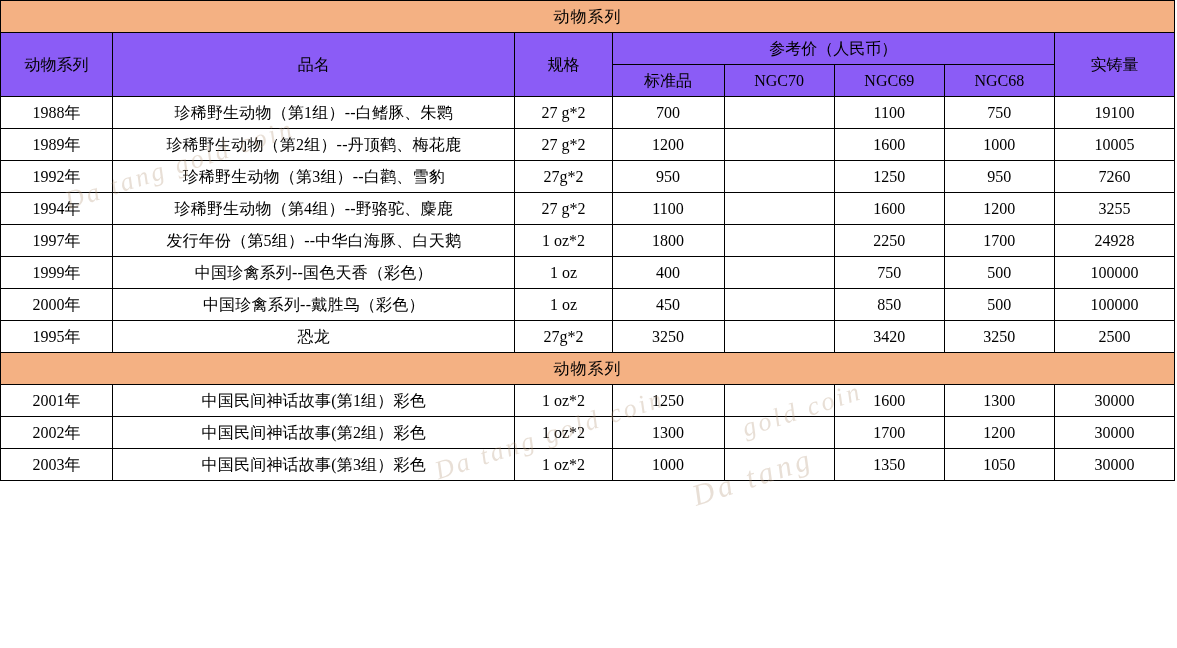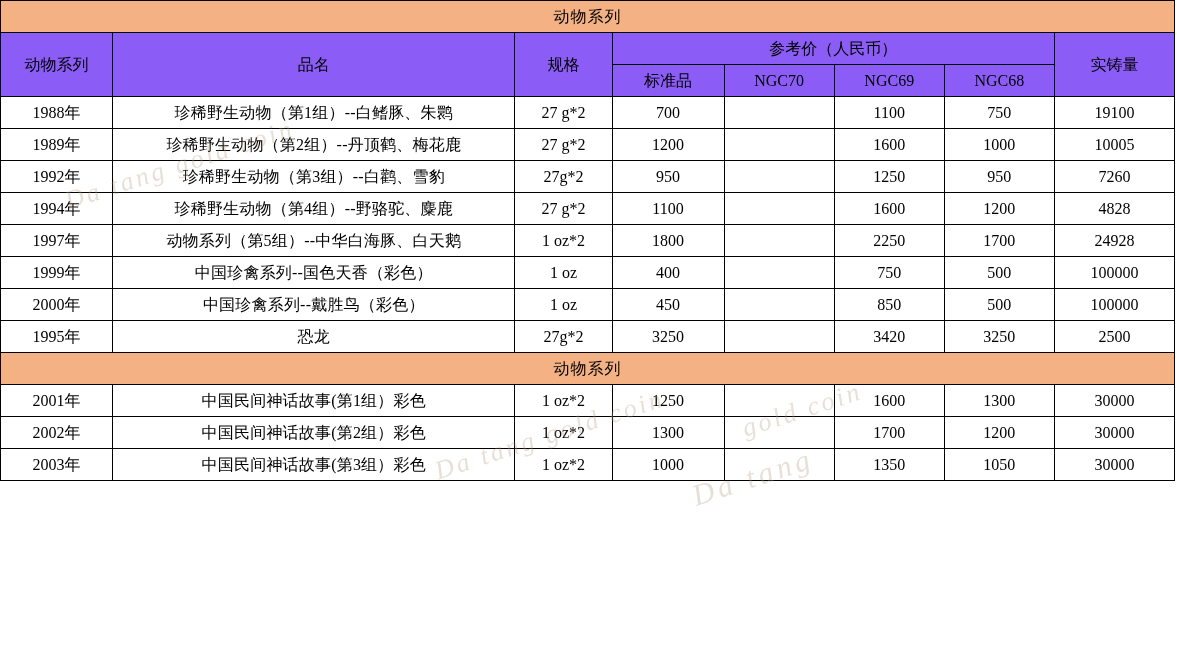"4828" td { text: 4828 -> 3255 }
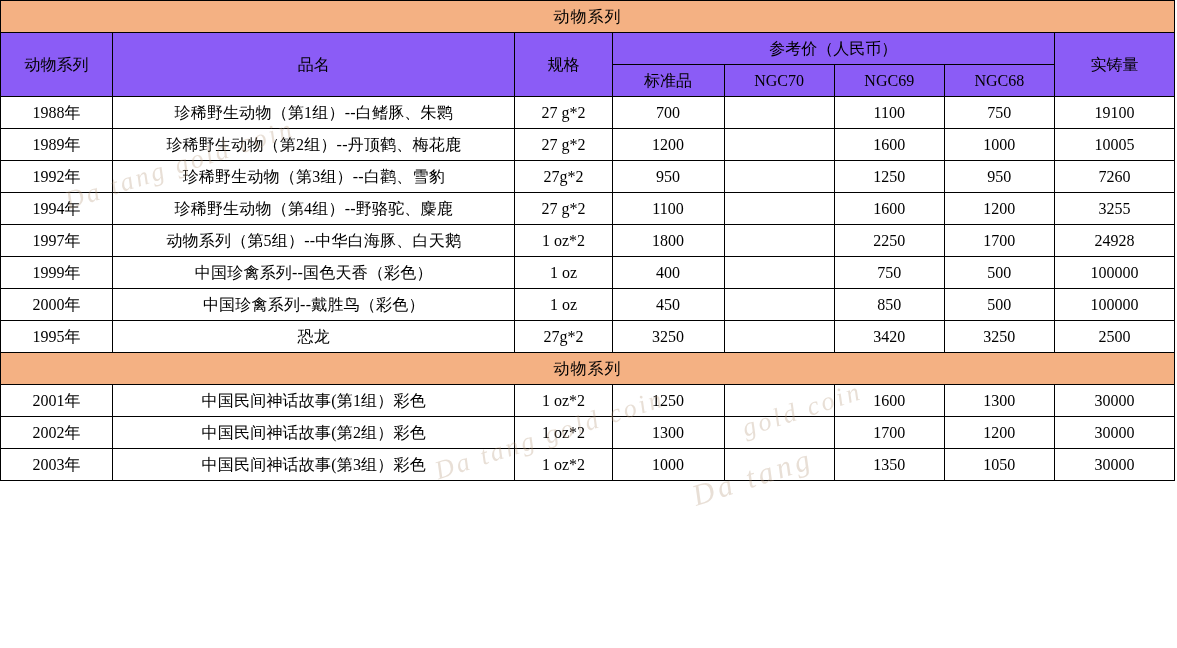"动物系列（第5组）--中华白海豚、白天鹅" td.name-cell { text: 动物系列 -> 发行年份 }
